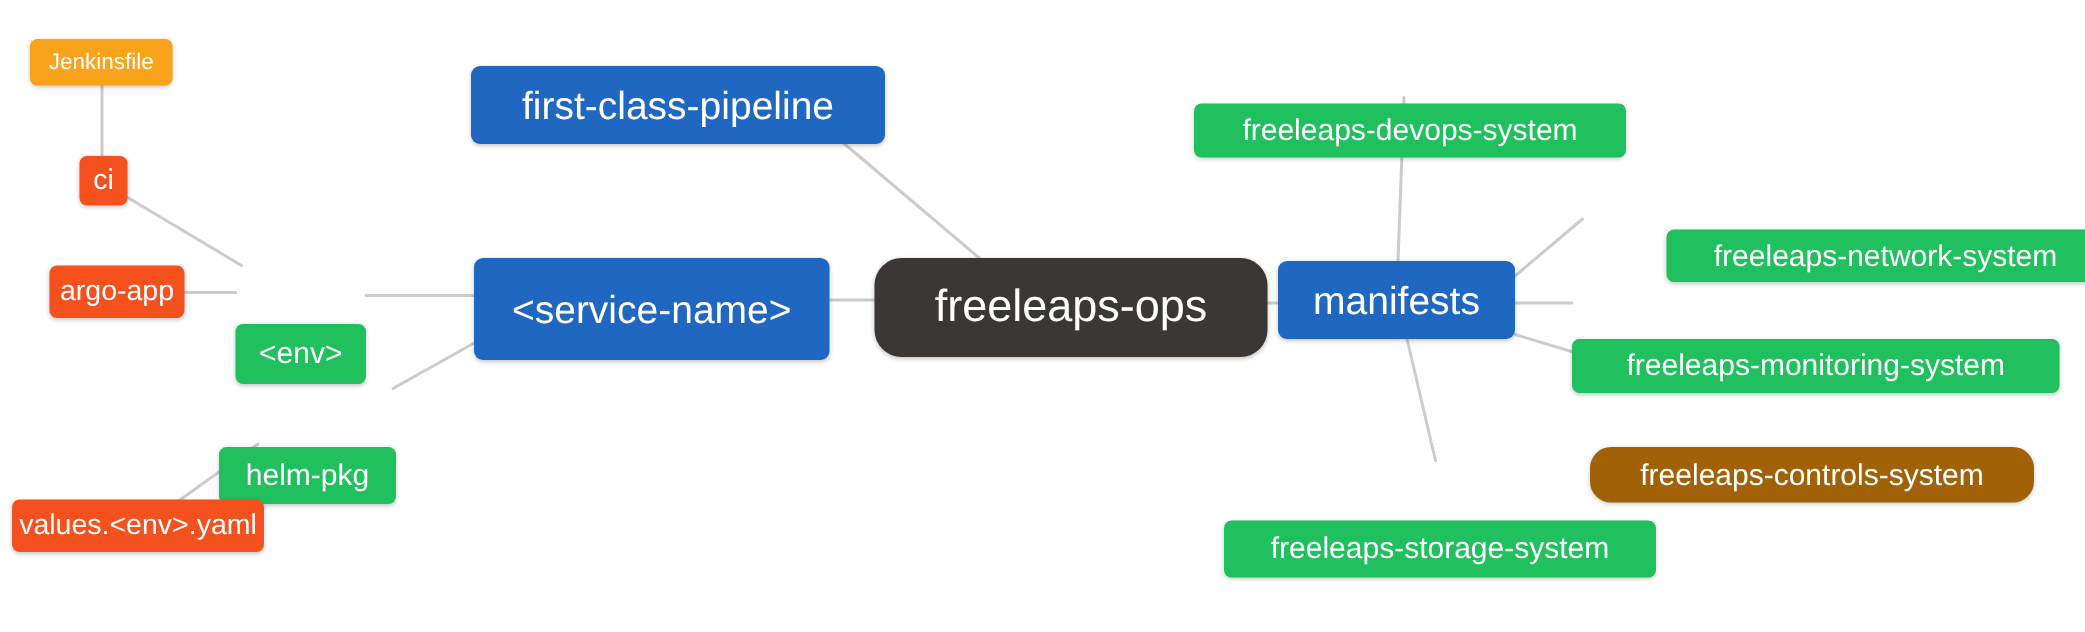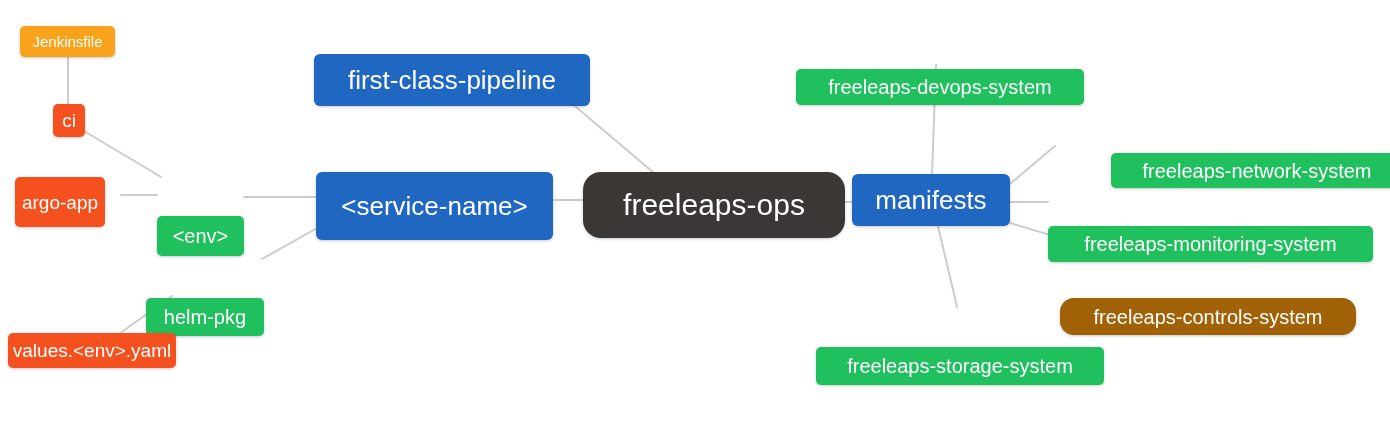"first-class-pipeline" div.node { top: 54px -> 44px }
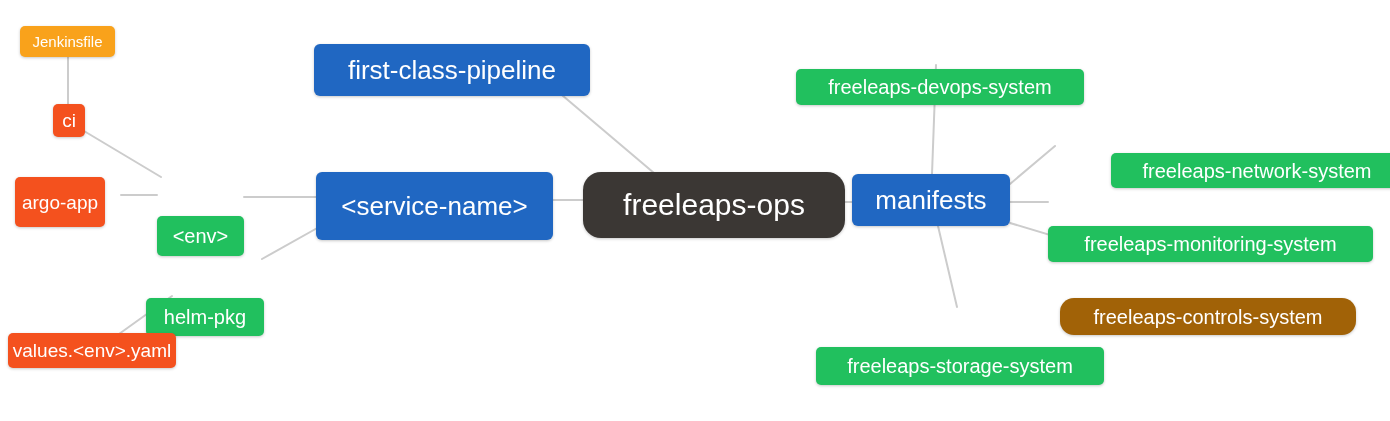"argo-app" div.node { height: 50px -> 35px; left: 15px -> 33px }
